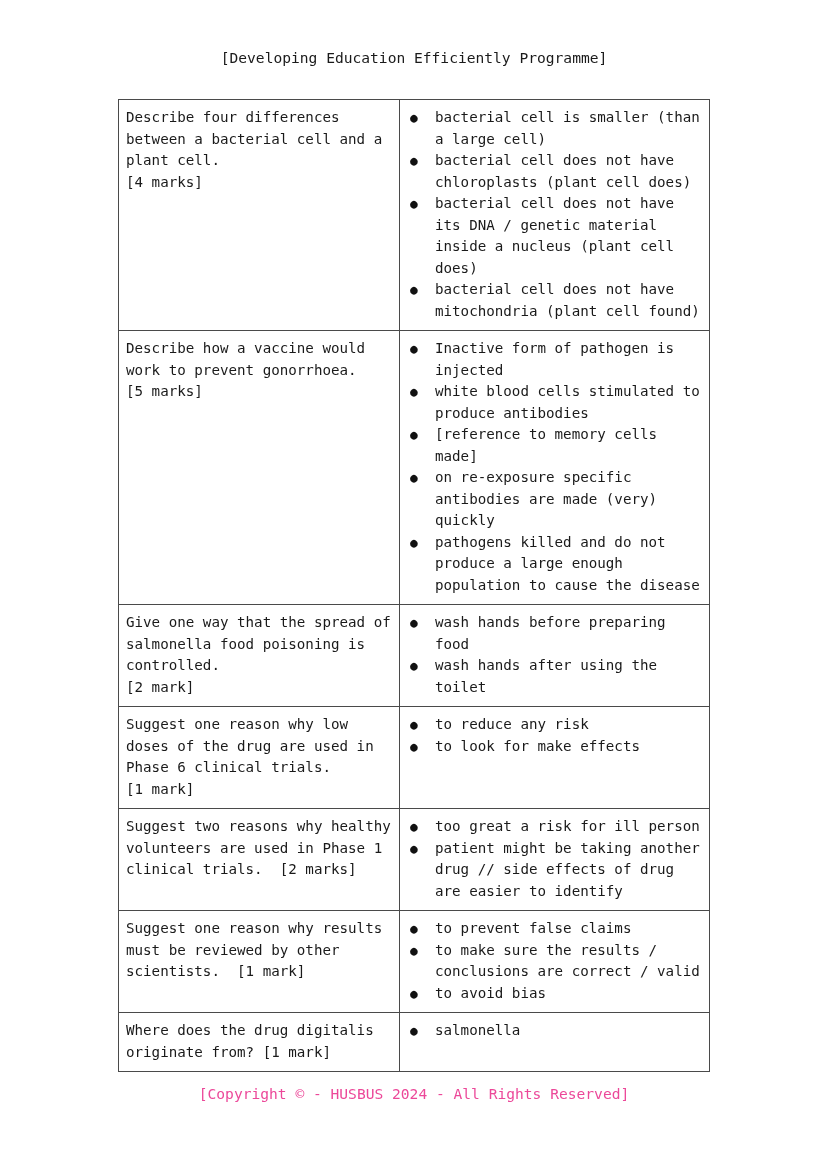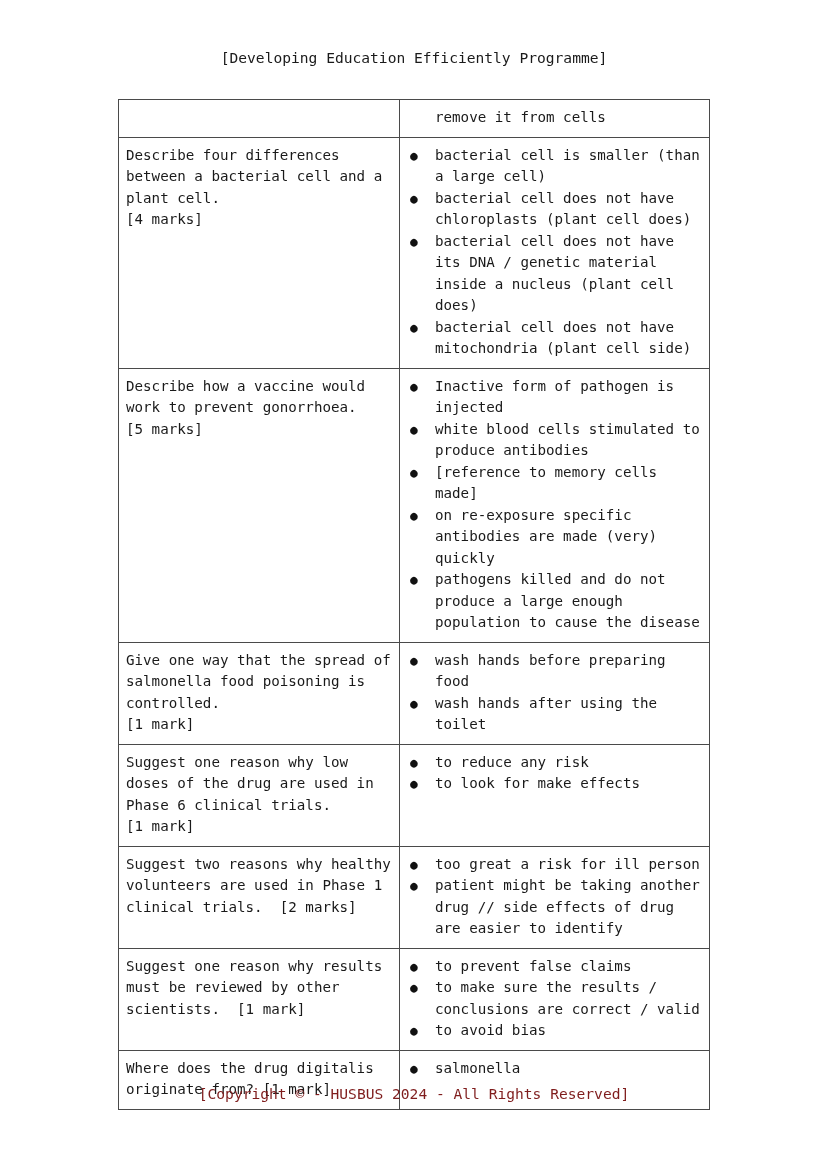"remove it from cells" tr { html: <tr> <td> <div> <div></div> </div> </td> <td> <div> <div>remove it from cells</div> </div> </td> </tr> -> none }
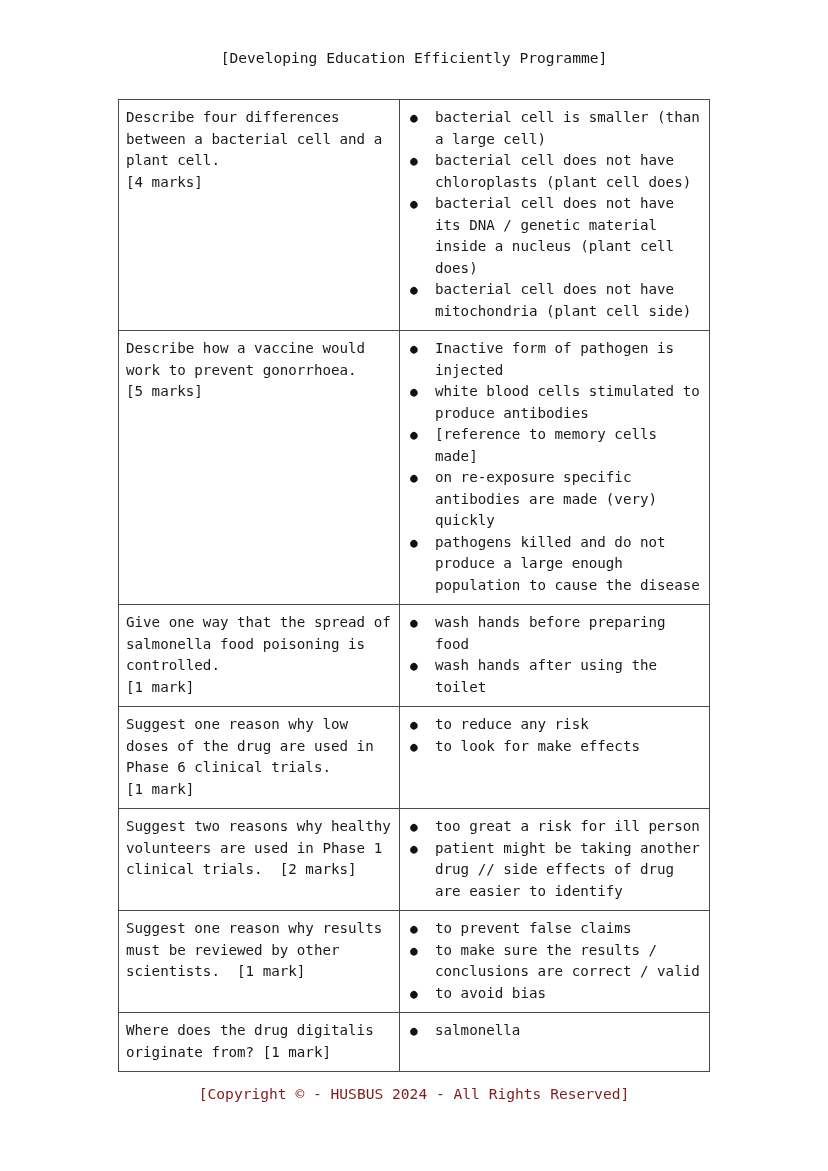"bacterial cell does not have mitochondria" span { text: side -> found }
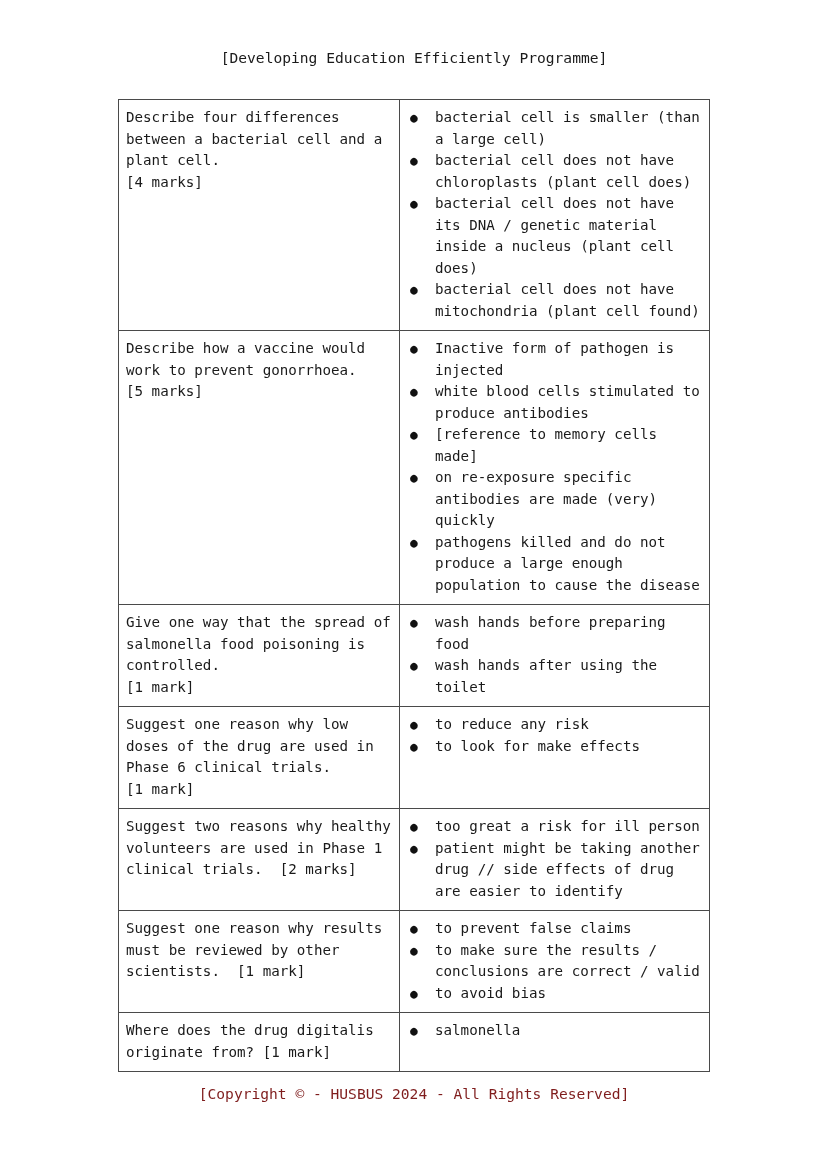"Give one way that the" div.qline { text: 1 -> 2 }
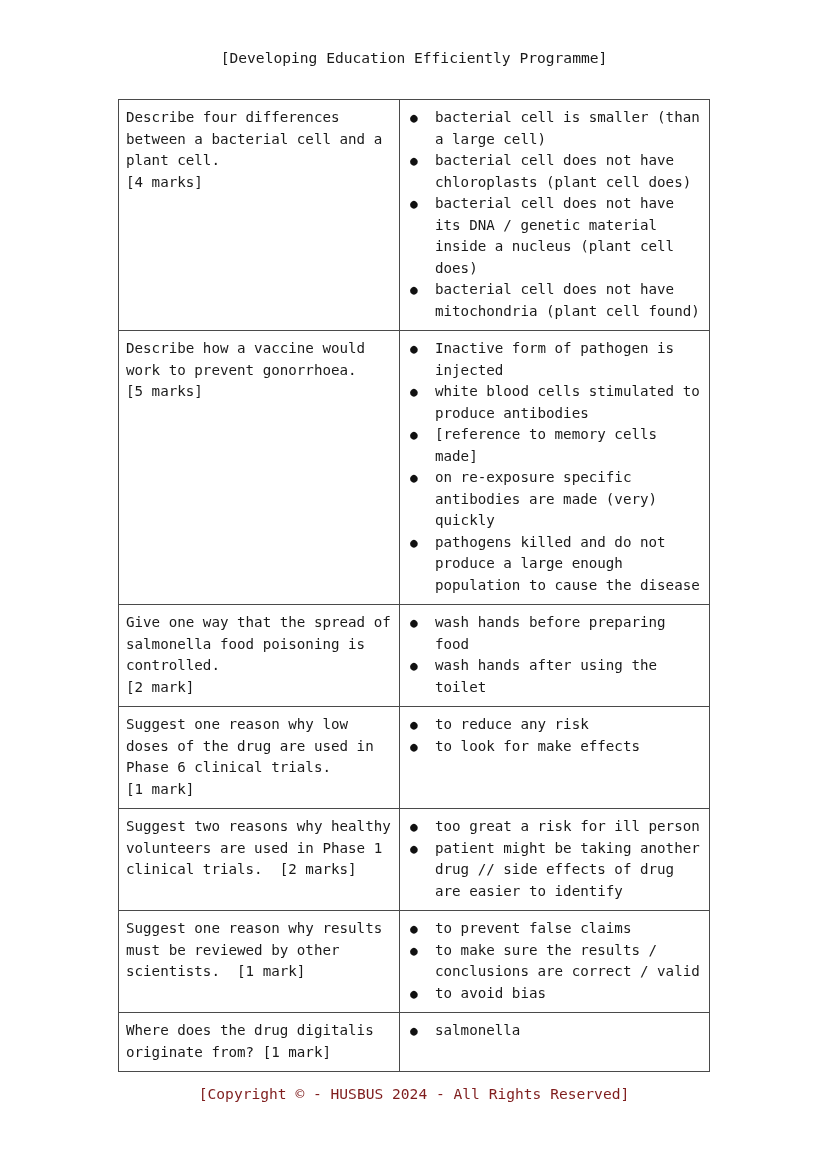"[Copyright © - HUSBUS 2024" .doc-footer { color: #7f1d1d -> #ec4899 }
